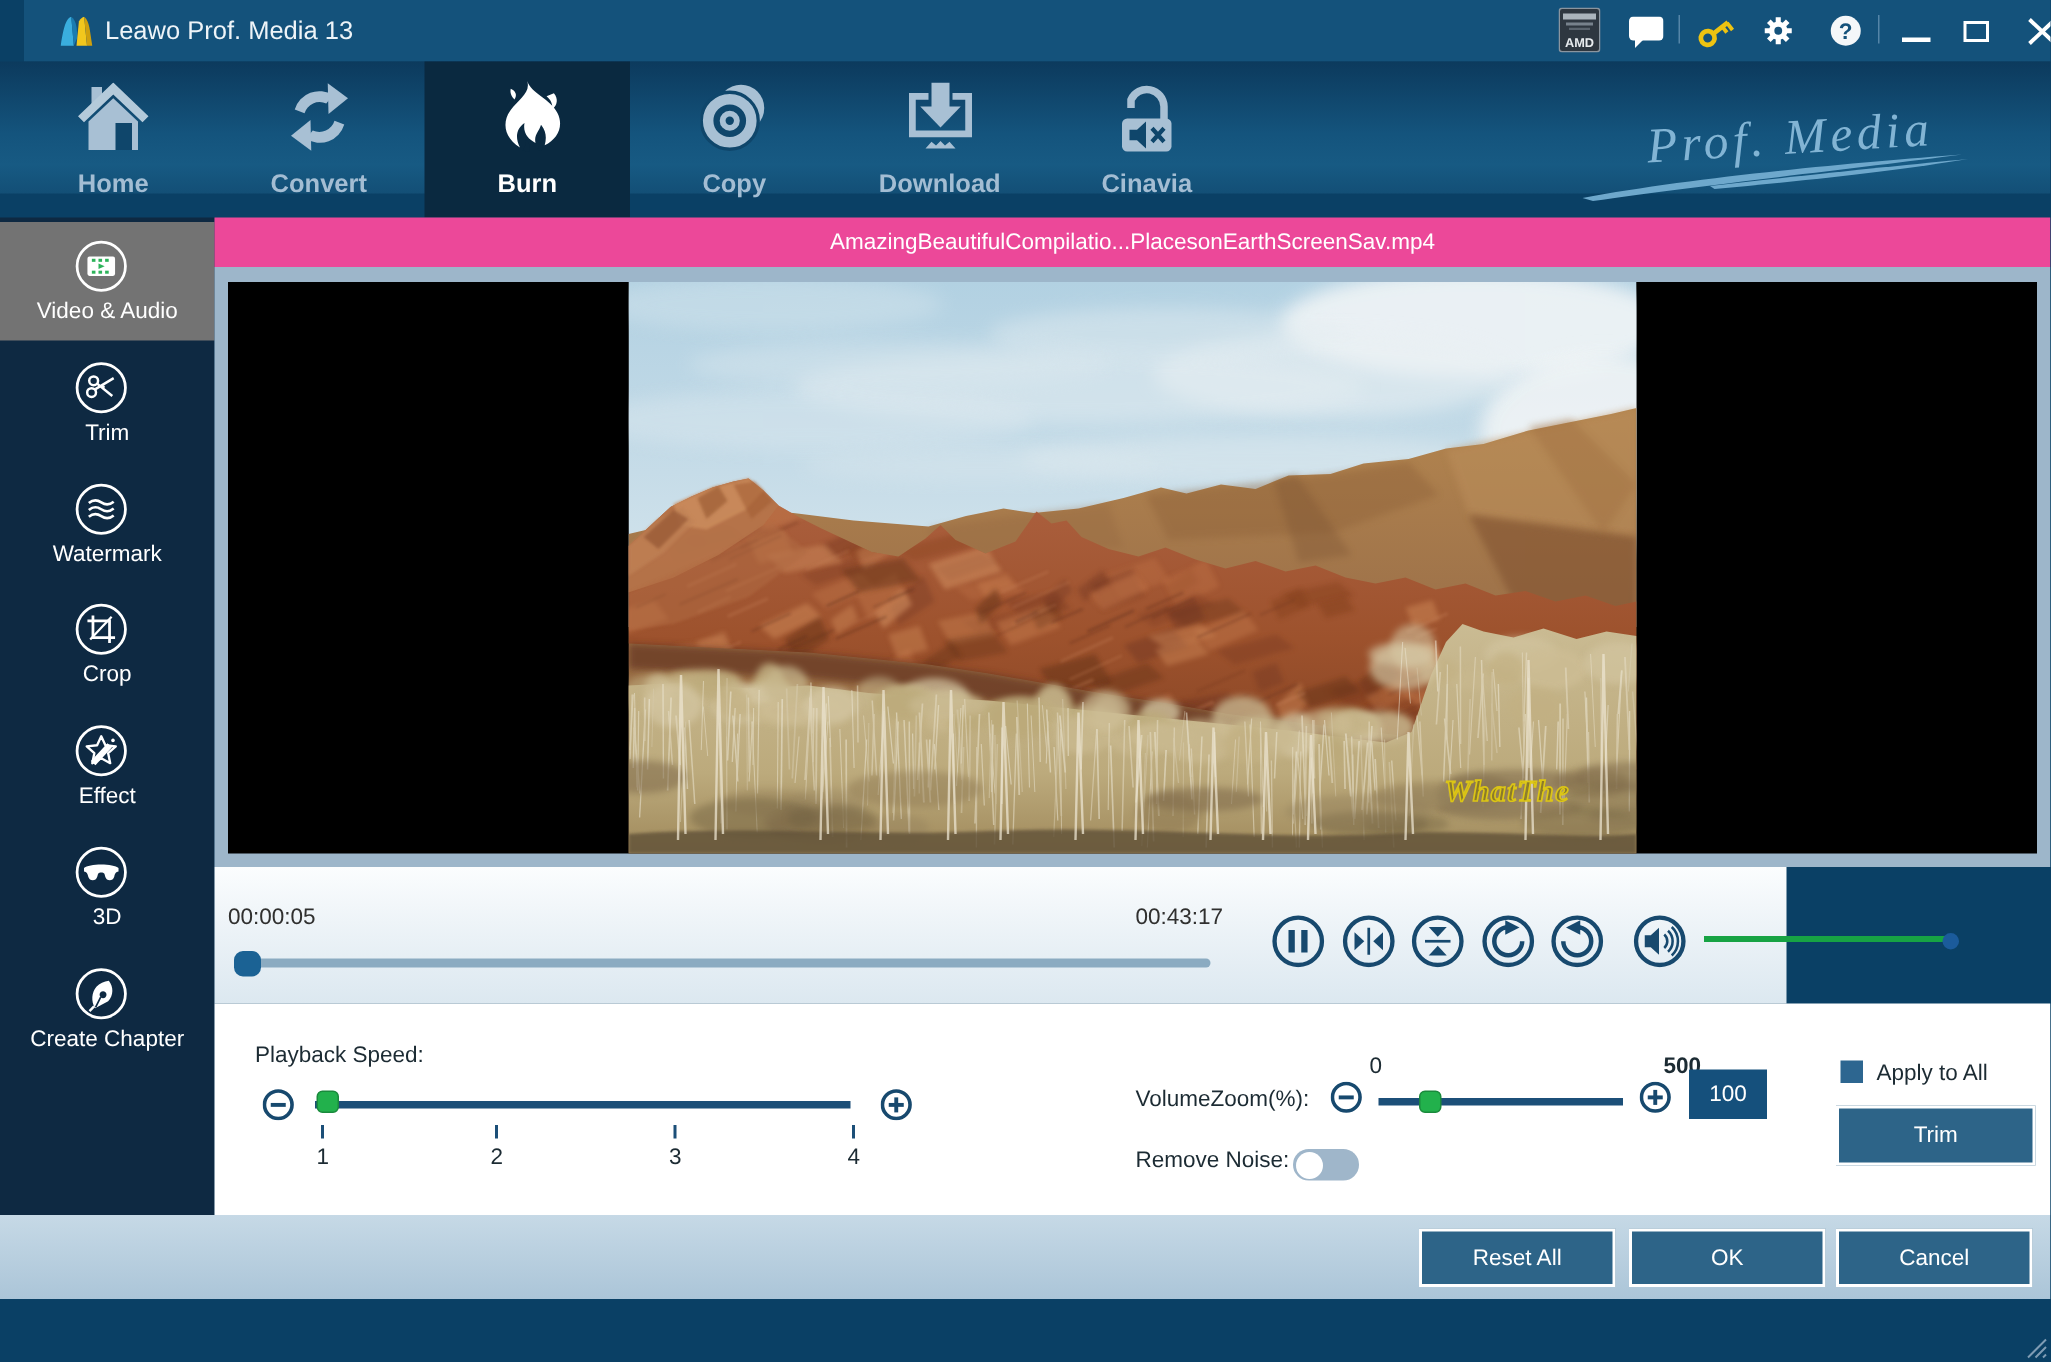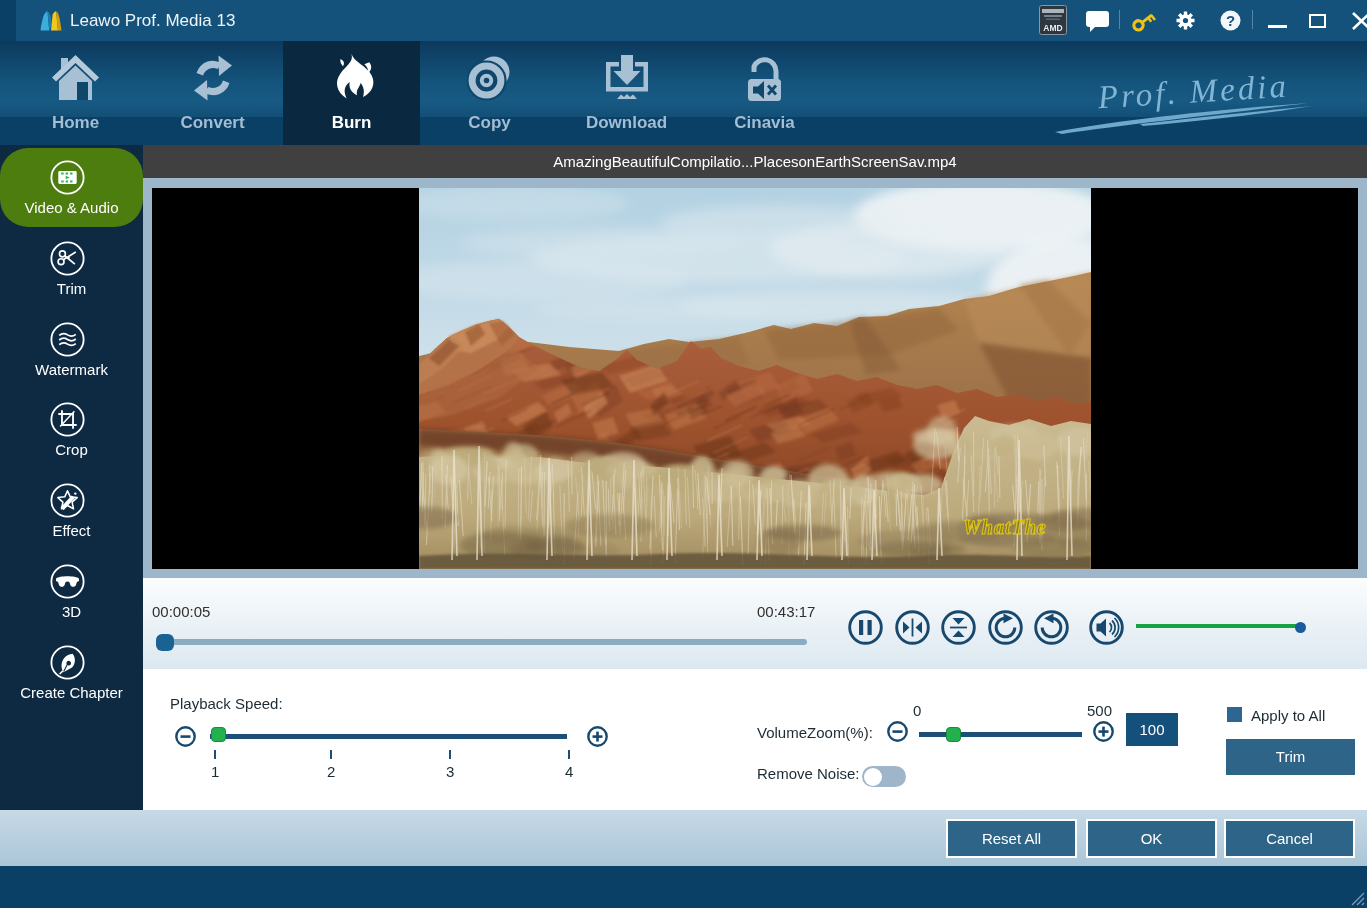"Home" #nav { height: 76px -> 88px }
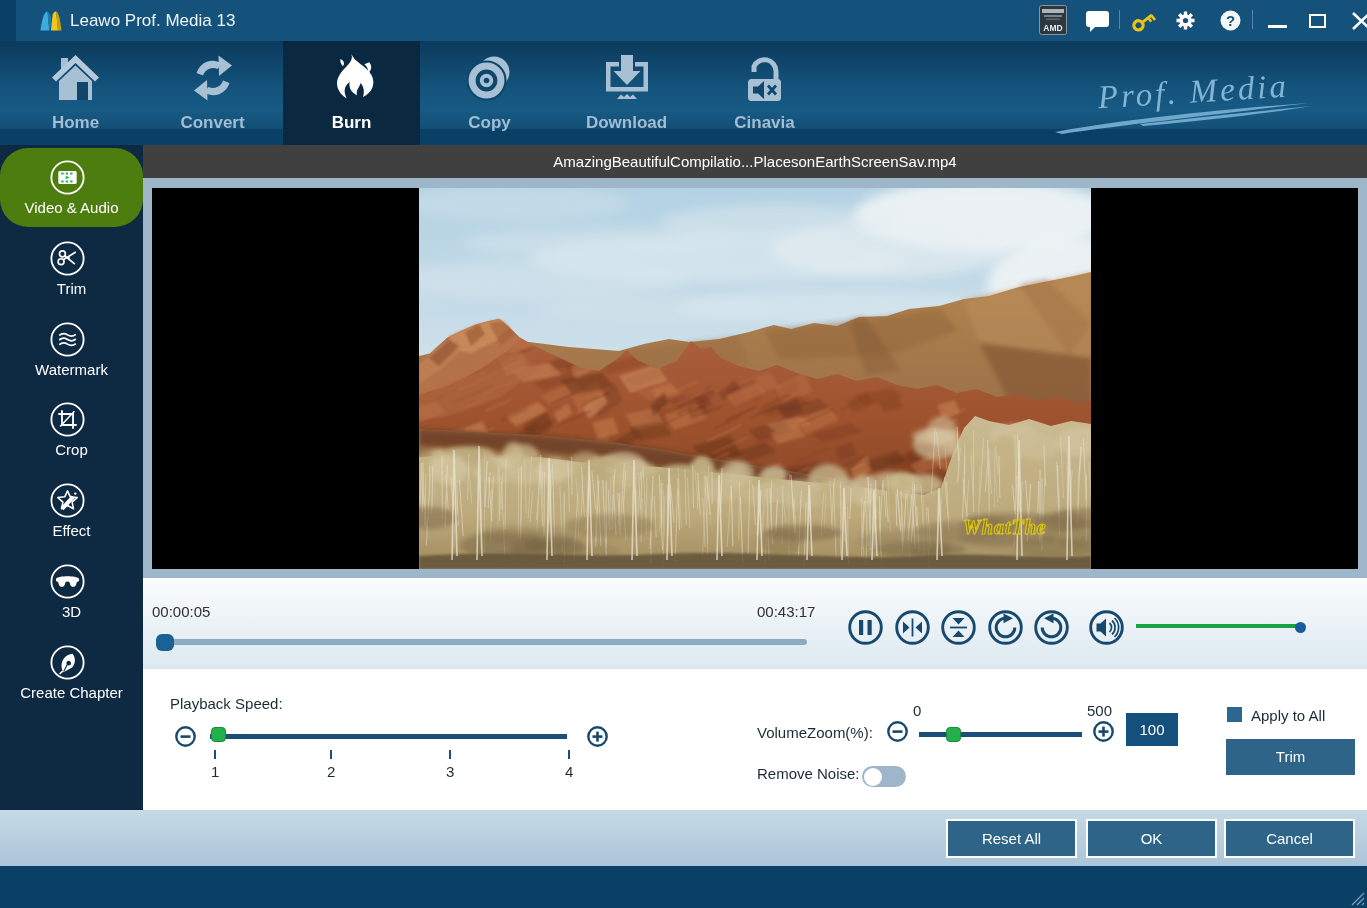"AmazingBeautifulCompilatio...PlacesonEar" #vheader { background: #404040 -> #ec4899 }
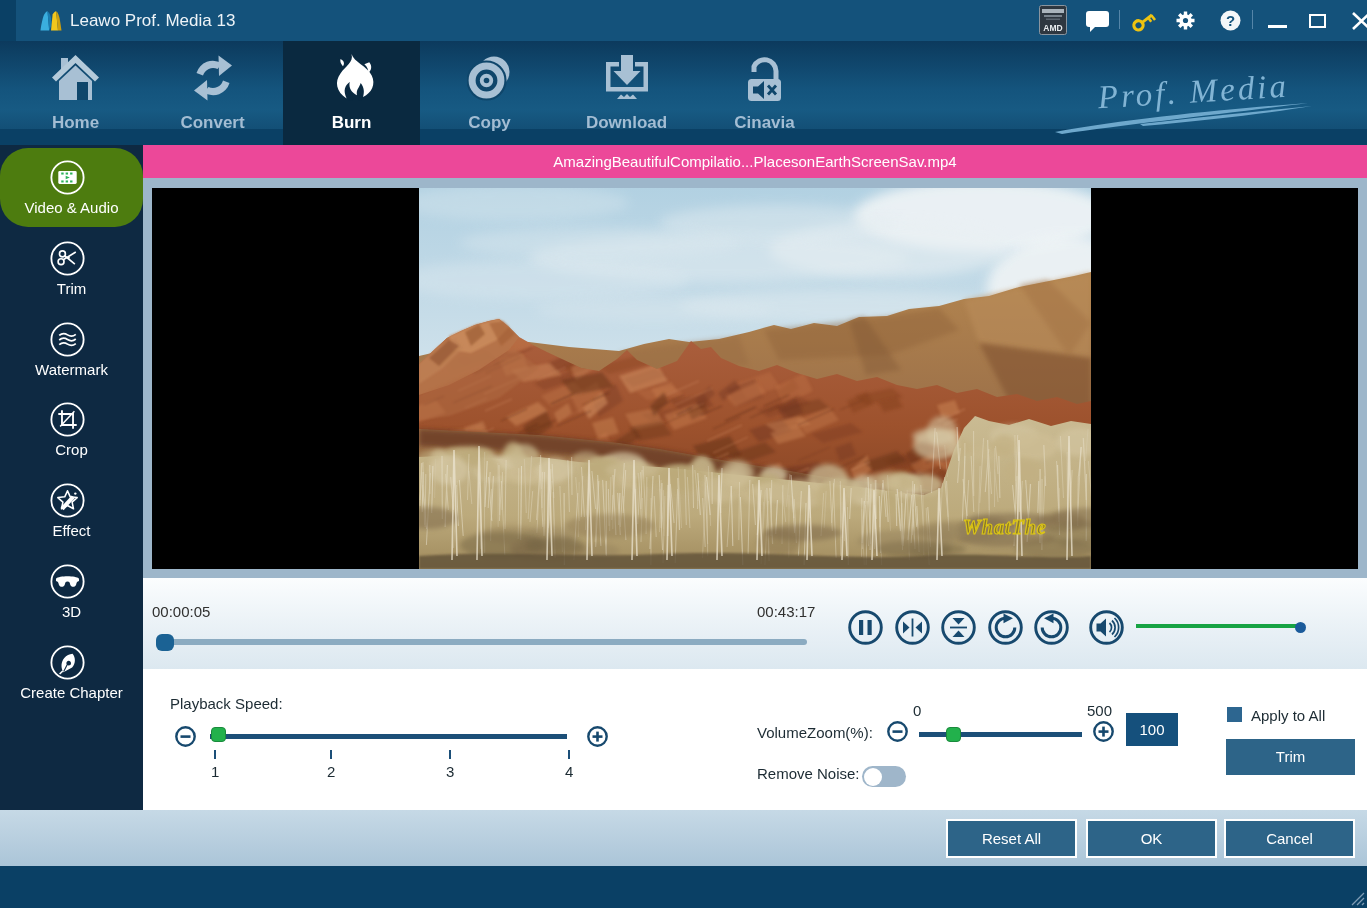"Video & Audio" .sitem.green { background: #4d7c0f -> #737373; border-radius: 28px -> none }
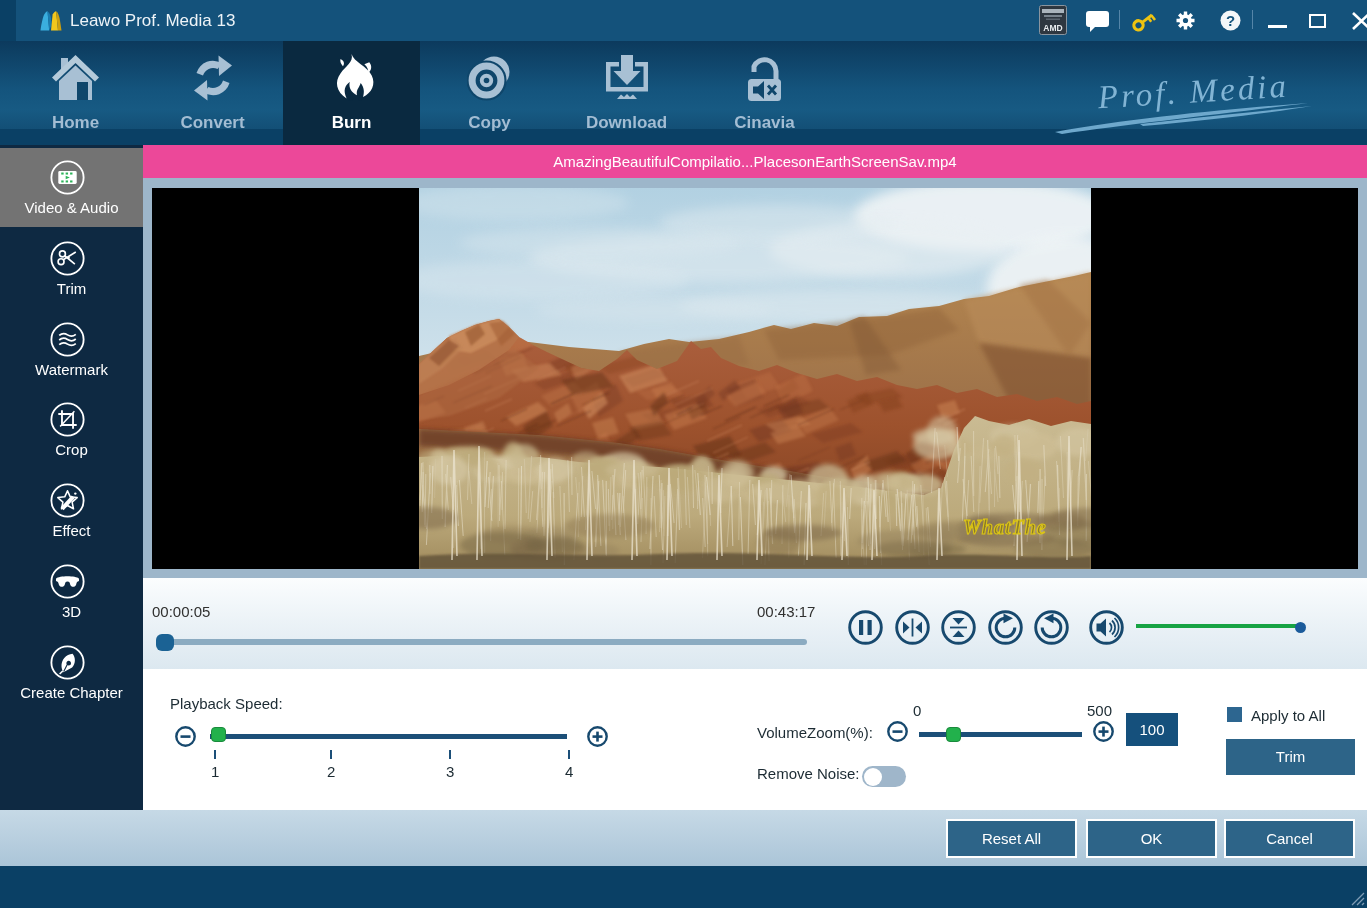"00:00:05" #controls { width: 1224px -> 1048px }
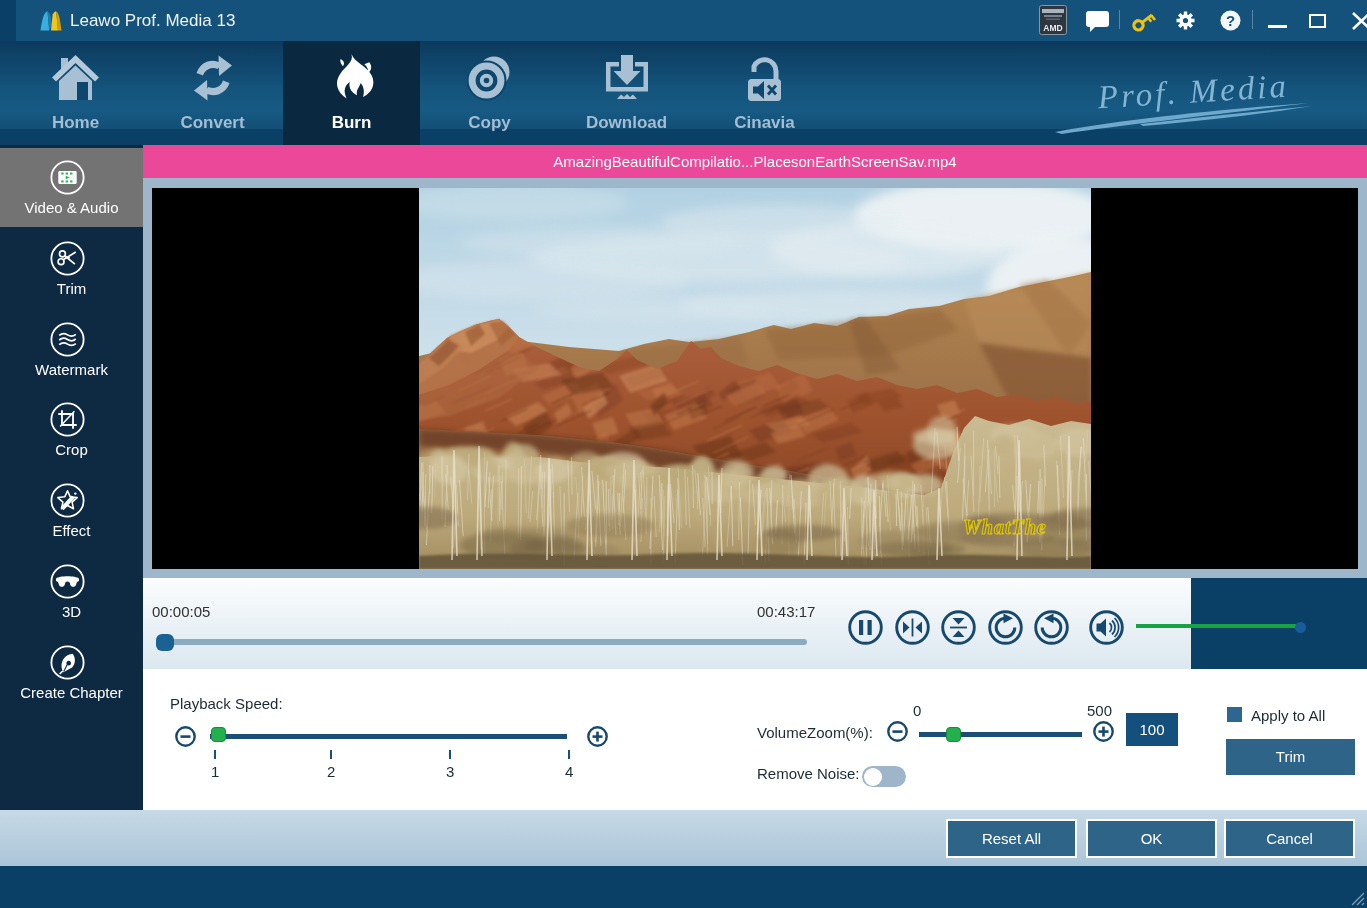"500" span.lab { font-weight: none -> bold; left: 944px -> 966px }
